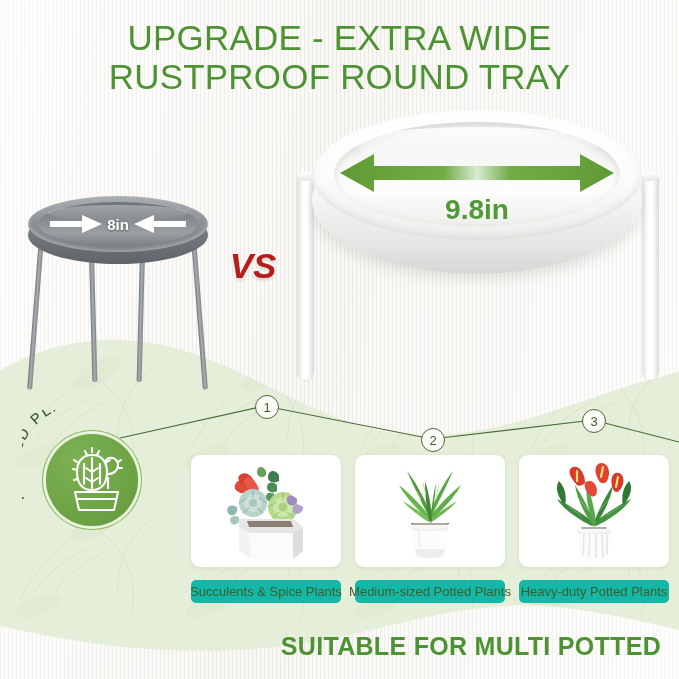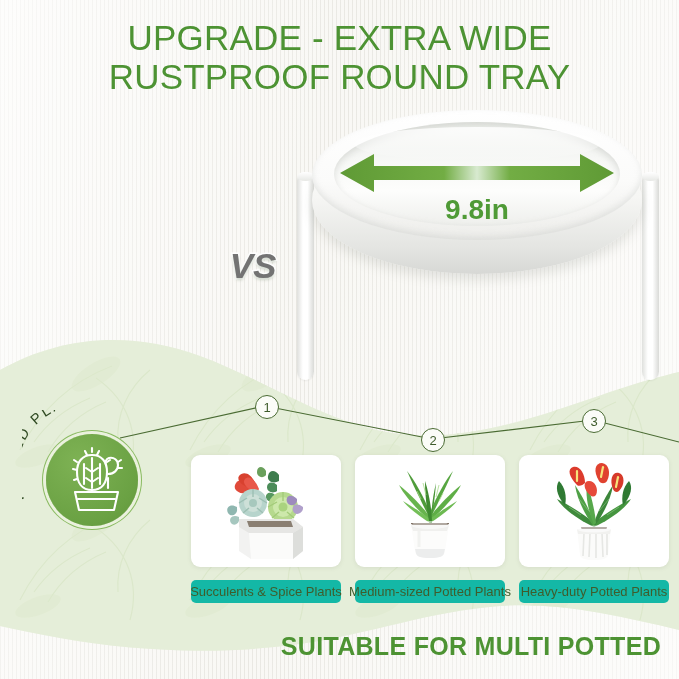"8in" div.left-unit { html: none -> <div> <div></div> <div></div> <div></div> <div></div> <div> <div></div> <div></div> <div></div> <div></div> <div> <svg> <path></path> </svg> <span>8in</span> <svg> <path></path> </svg> </div> </div> </div> }
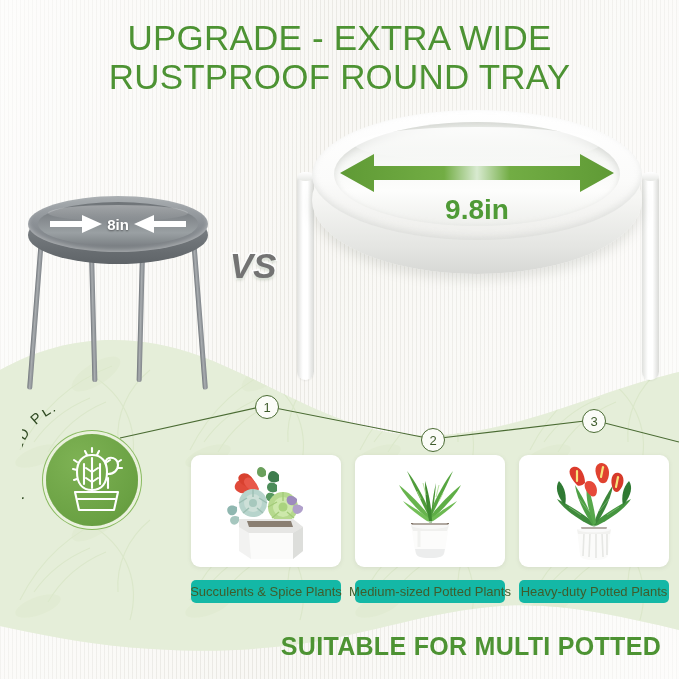"VS" .vs { color: #737373 -> #b91c1c }
